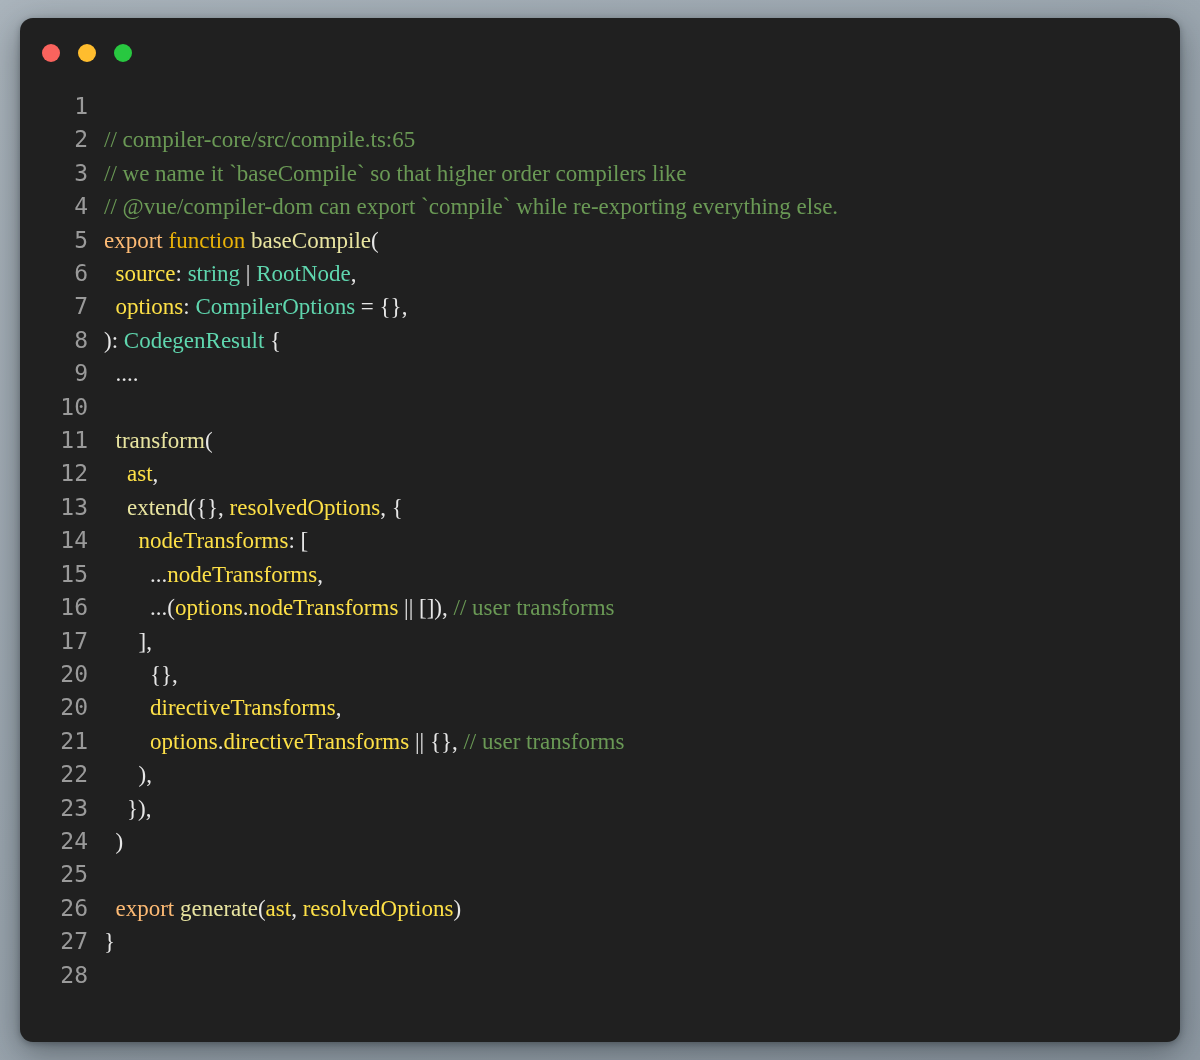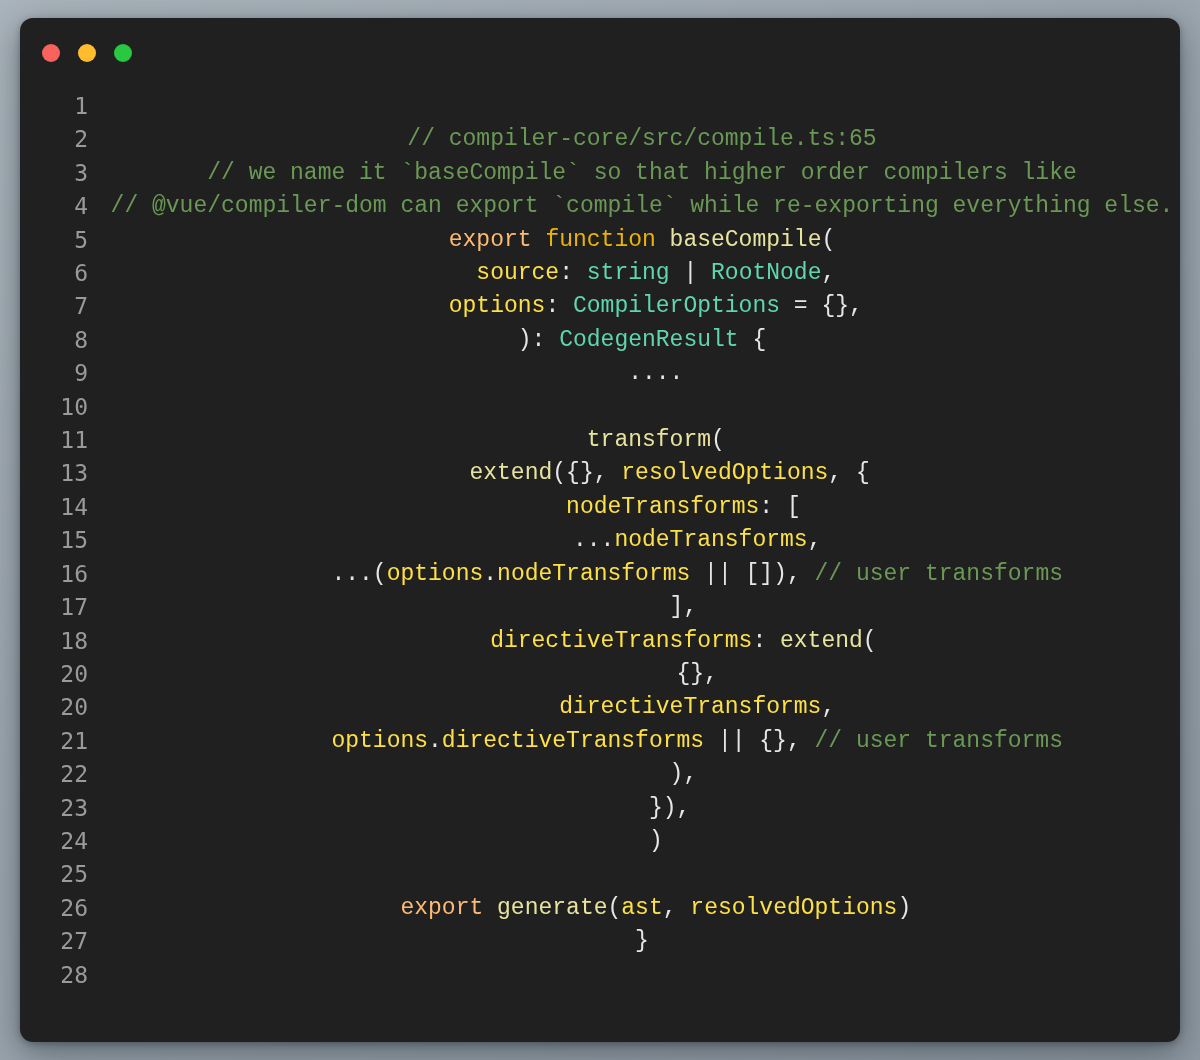"// compiler-core/src/compile.ts:65" .codecell { font-family: Liberation Mono, monospace -> Liberation Serif, serif; text-align: center -> none }
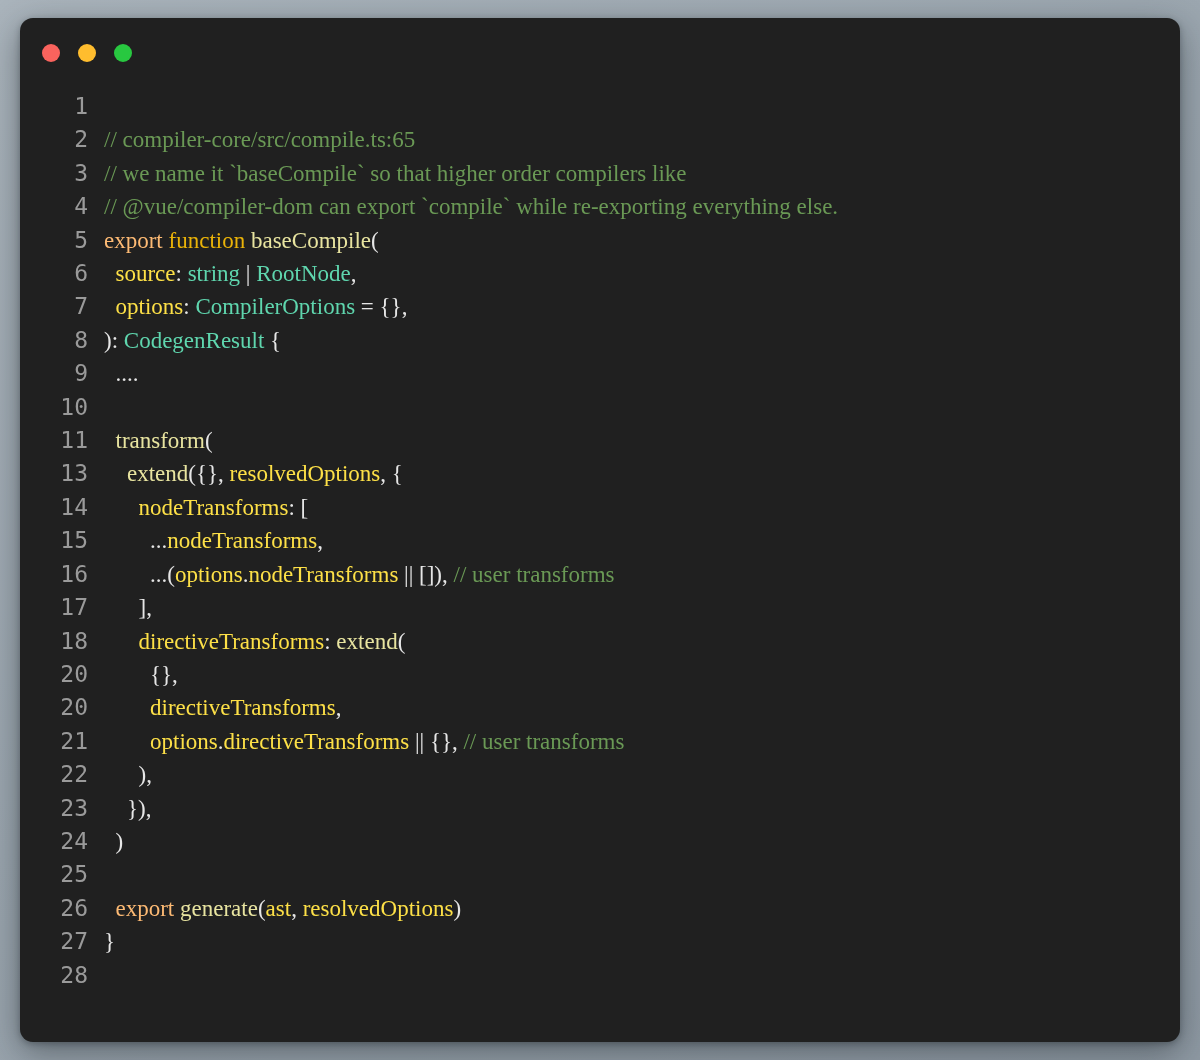"12" tr.code-row { html: none -> <tr> <td>12</td> <td><span> </span><span>ast</span><span>,</span></td> </tr> }
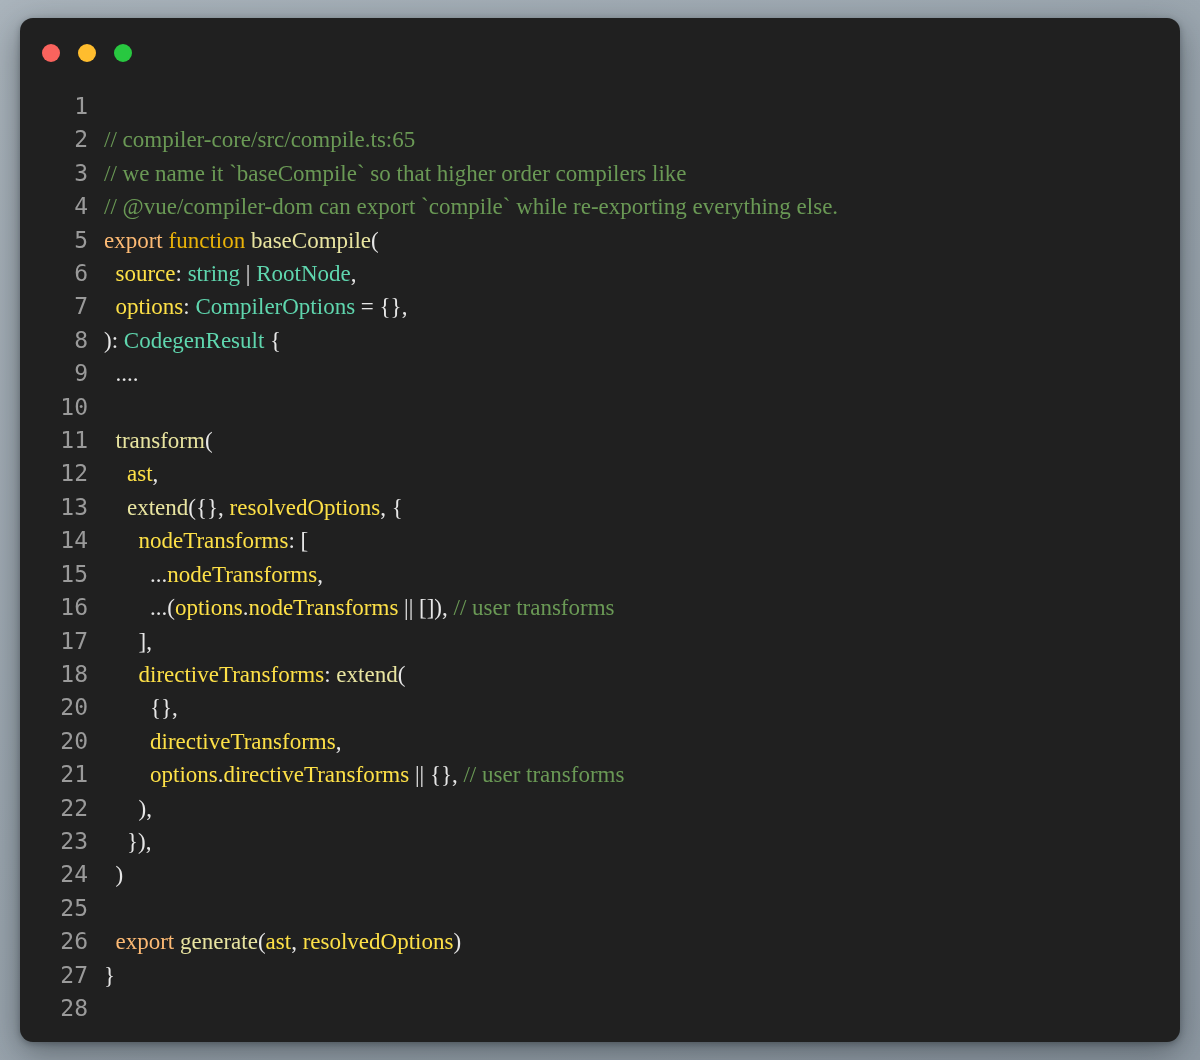"18" tr.code-row { html: <tr> <td>18</td> <td><span> </span><span>directiveTransforms</span><span>: </span><span>extend</span><span>(</span></td> </tr> -> none }
